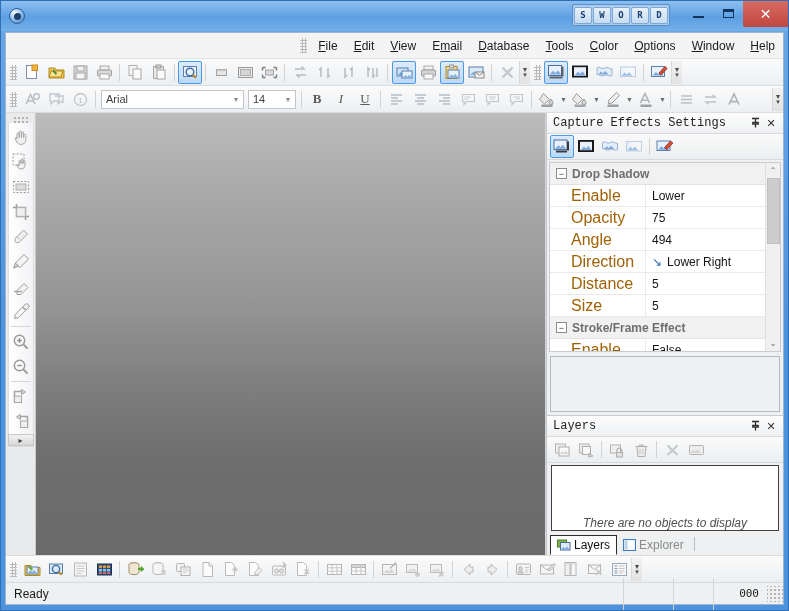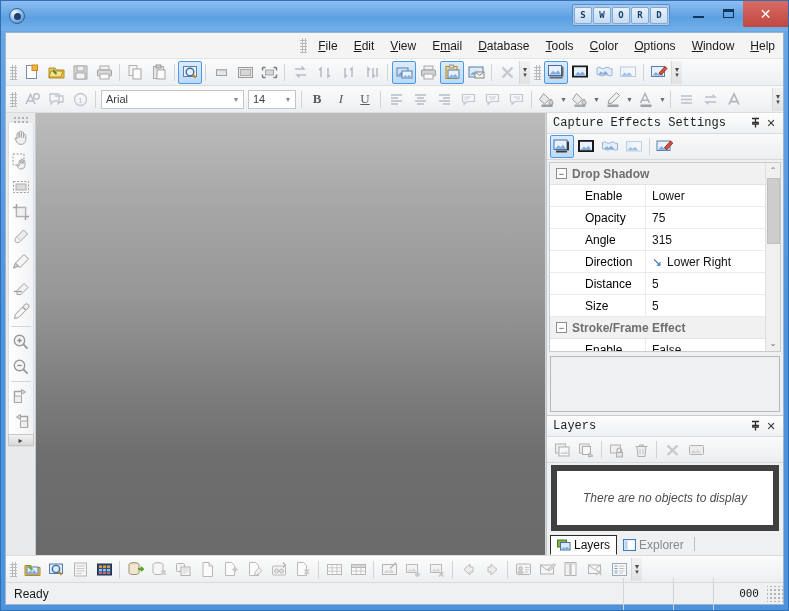"Enable" .pg-name { color: #000000 -> #a16207; font-size: 12px -> 16px; padding-left: 35px -> 21px }
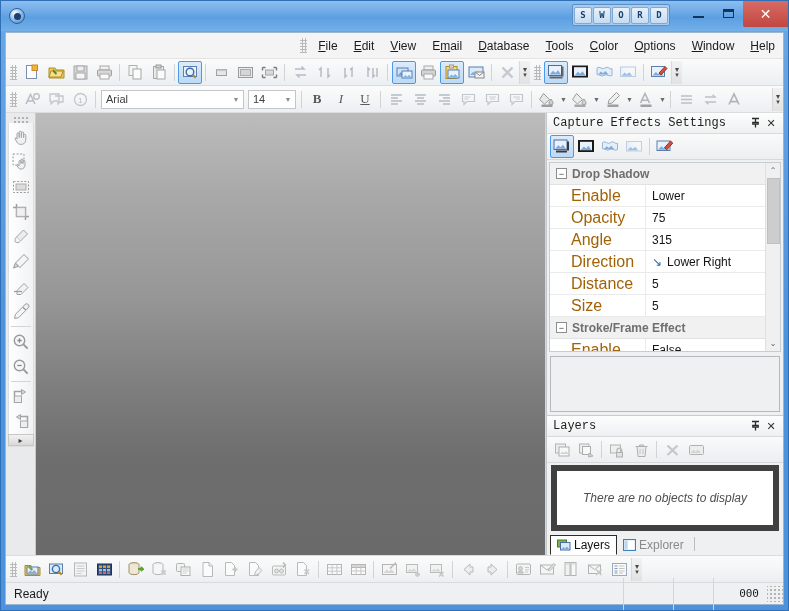"315" div.pg-val { text: 315 -> 494 }
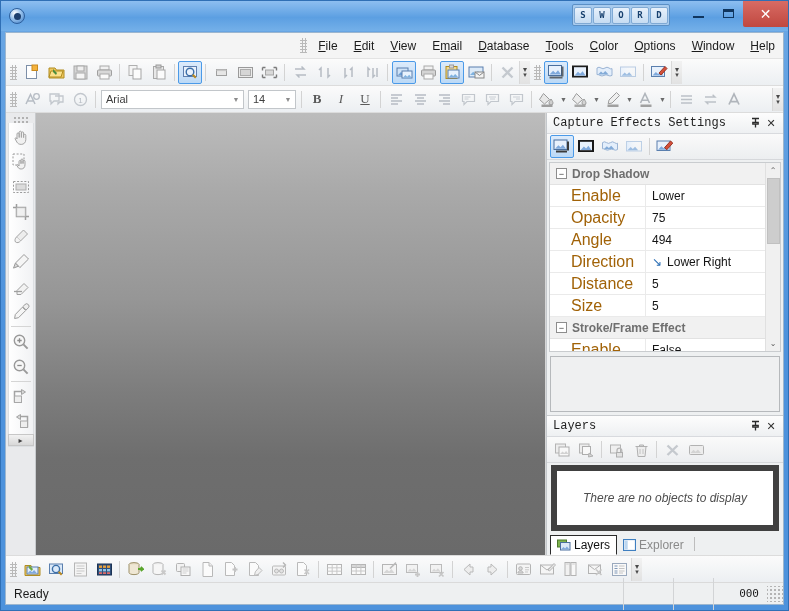"There are no objects to" #layers-list { align-items: center -> flex-end; border: 6px solid #404040 -> 1px solid #404040 }
